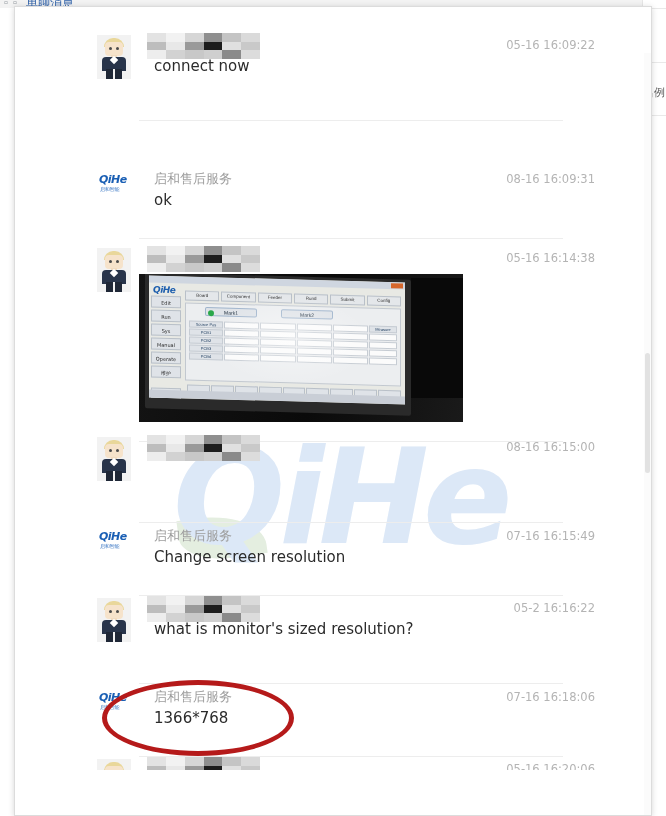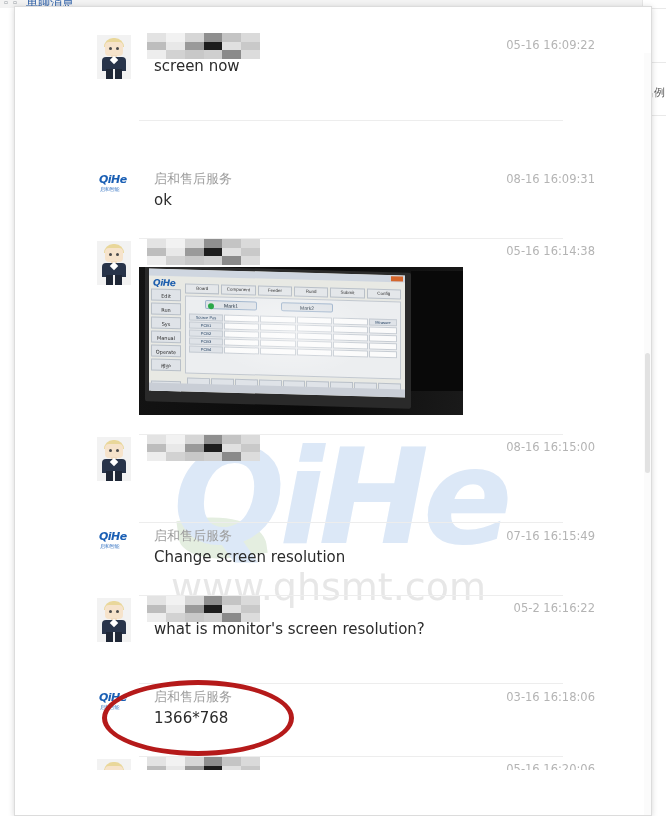"screen now" div.msg-text { text: screen -> connect }
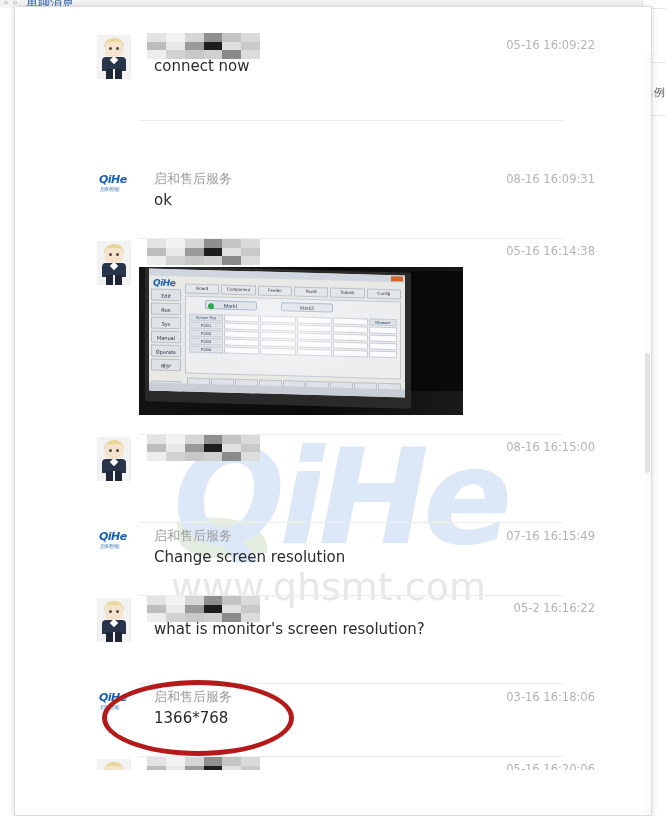"05-16 16:14:38" div.msg { top: 232px -> 239px }
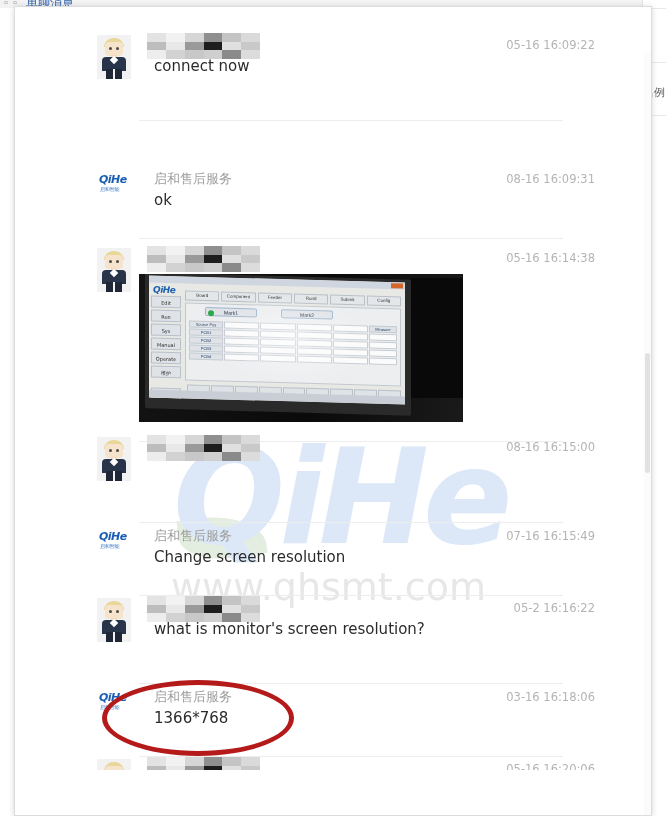"www.qhsmt.com" div.wm-url { html: <div>www.qhsmt.com</div> -> none }
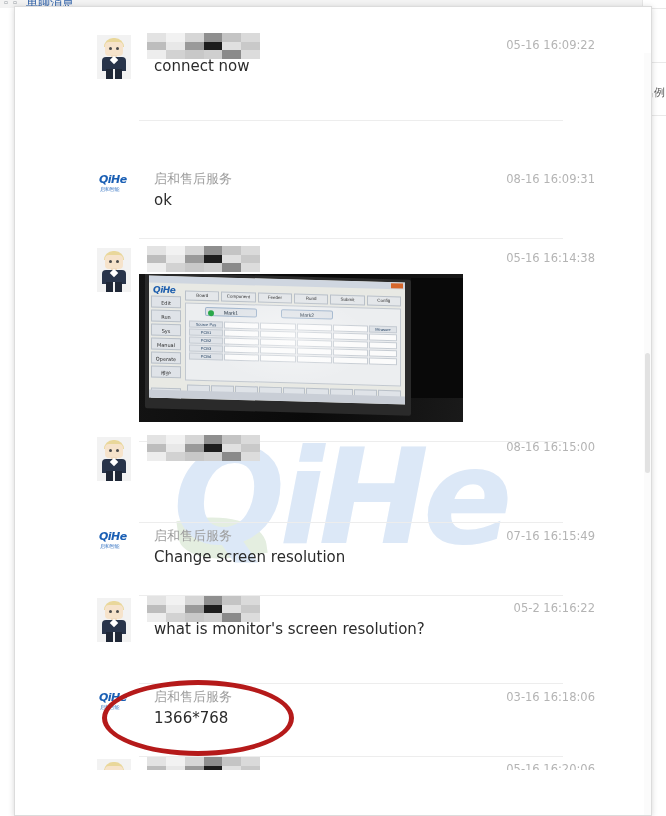"what is monitor's screen resolution?" div.msg-text { text: screen -> sized }
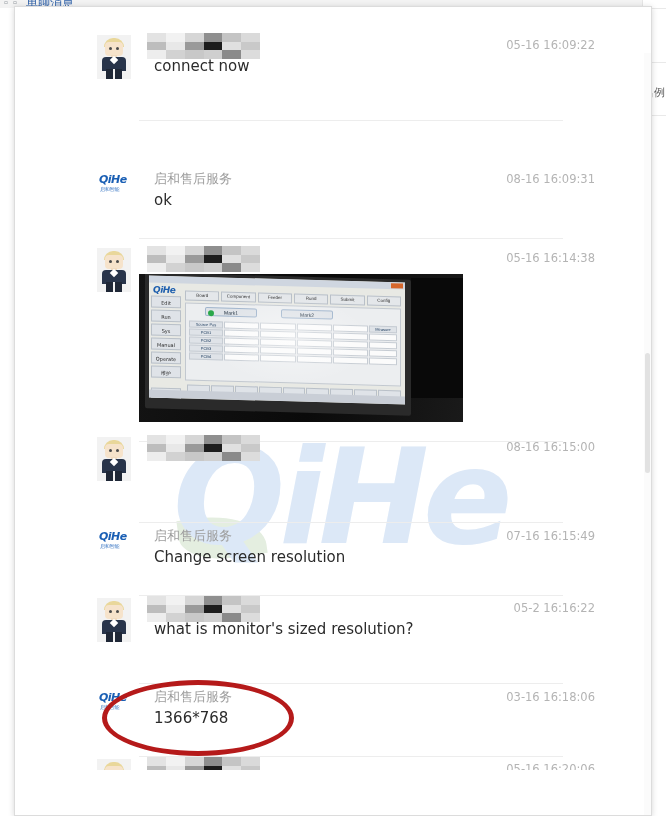"03-16 16:18:06" div.timestamp { text: 03-16 -> 07-16 }
